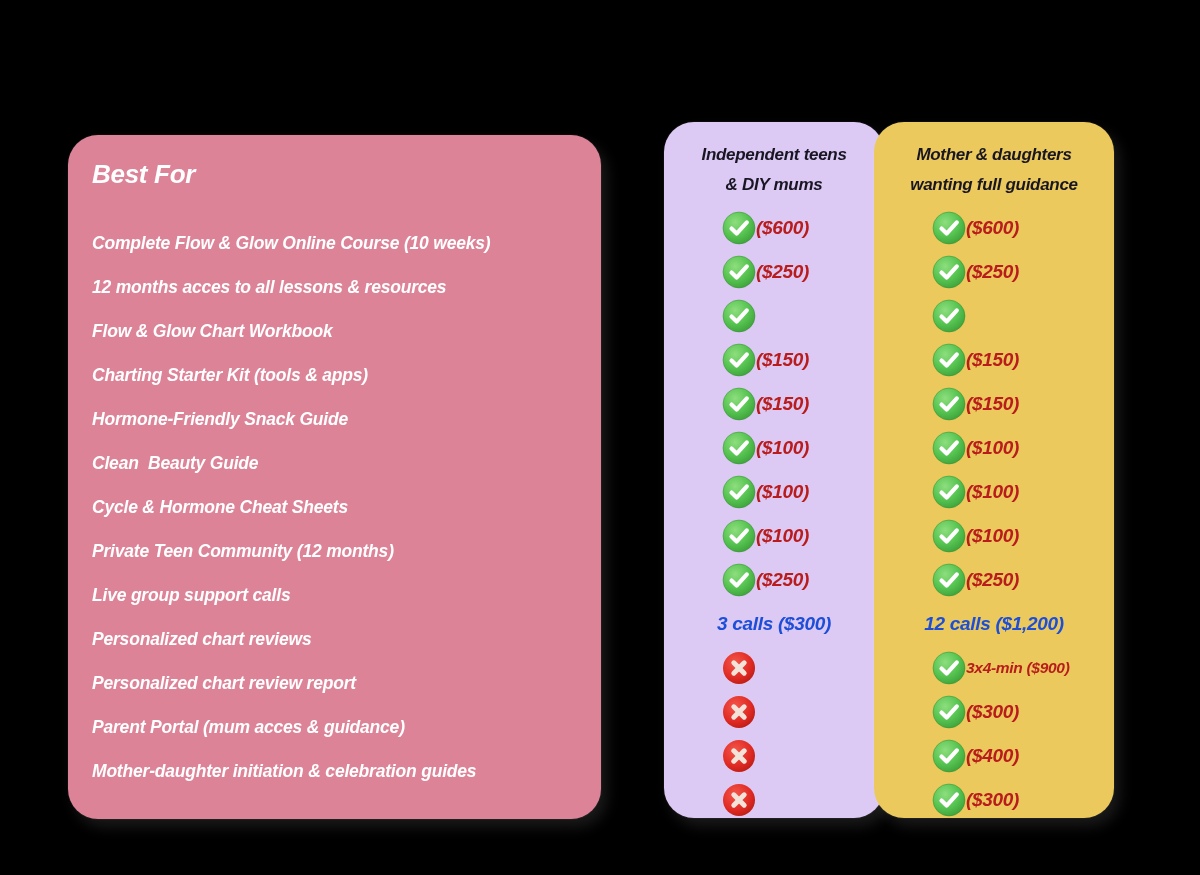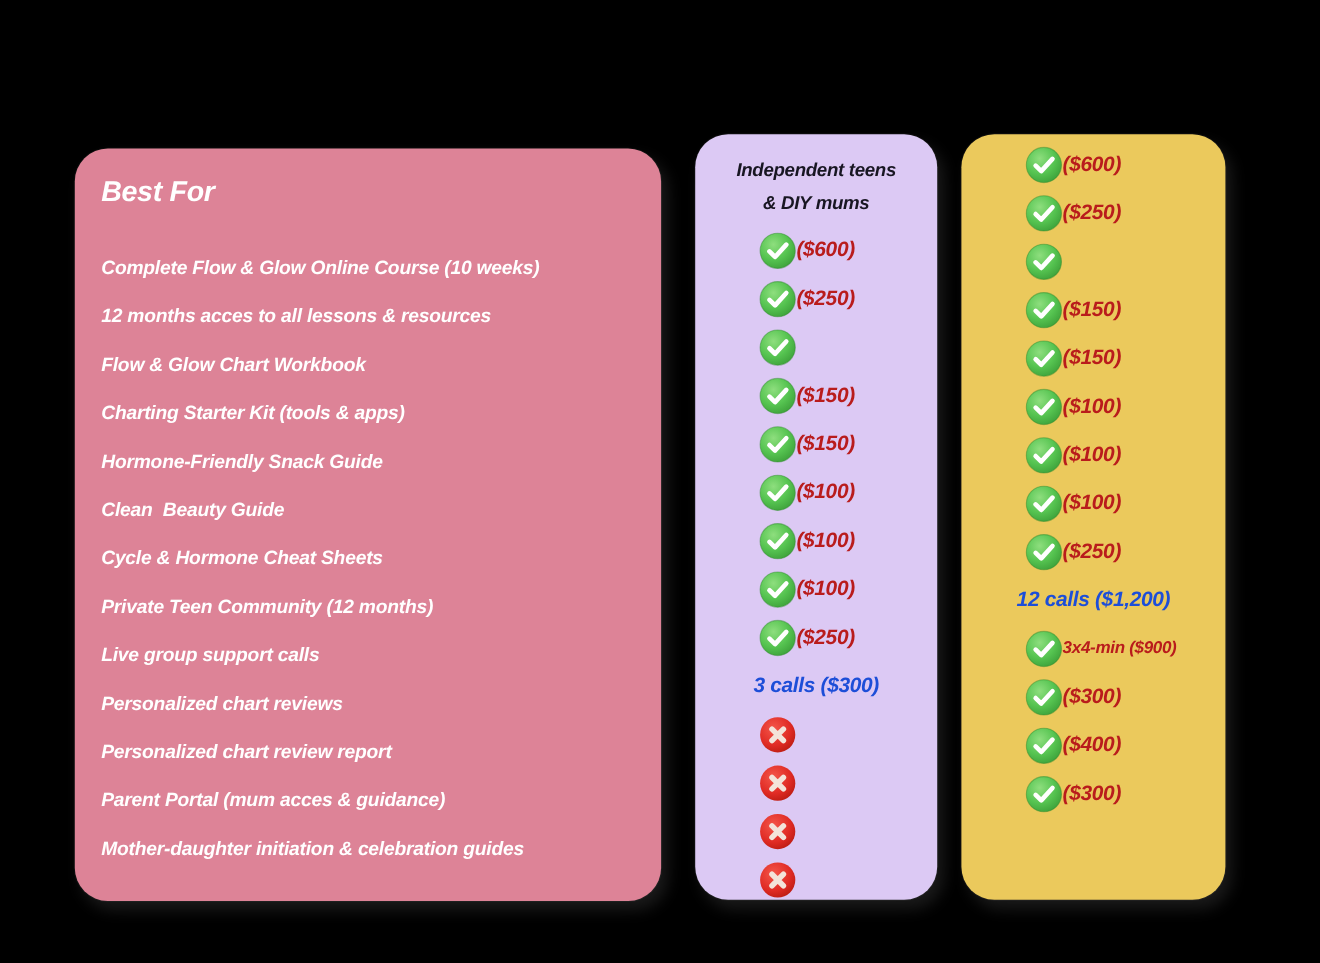"Independent teens" .card-plan-a { left: 632px -> 664px }
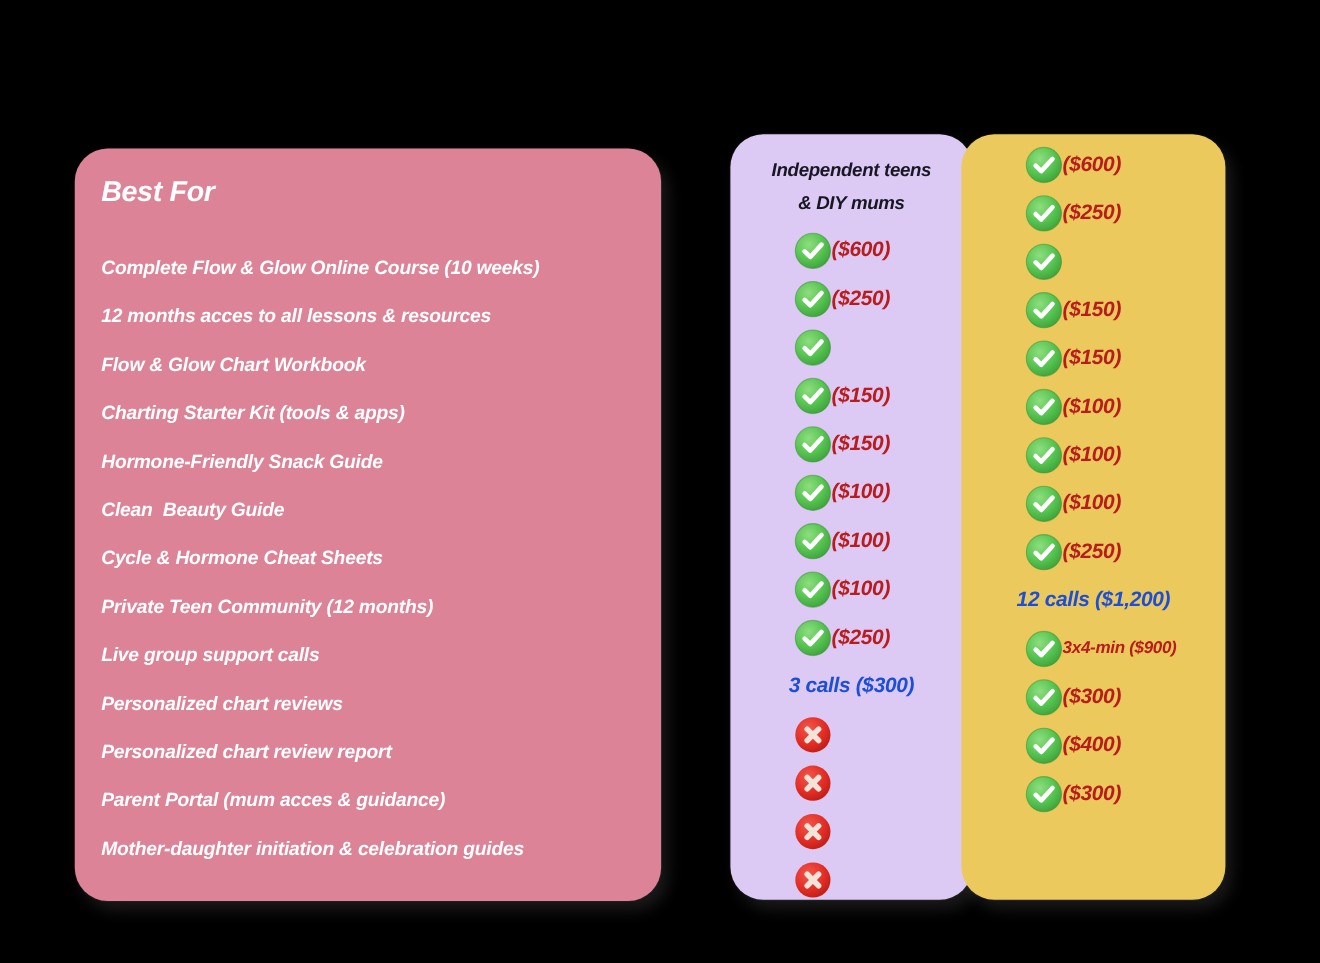"Mother & daughters" div.plan-head { html: none -> <div> <div>Mother &amp; daughters</div> <div>wanting full guidance</div> </div> }
